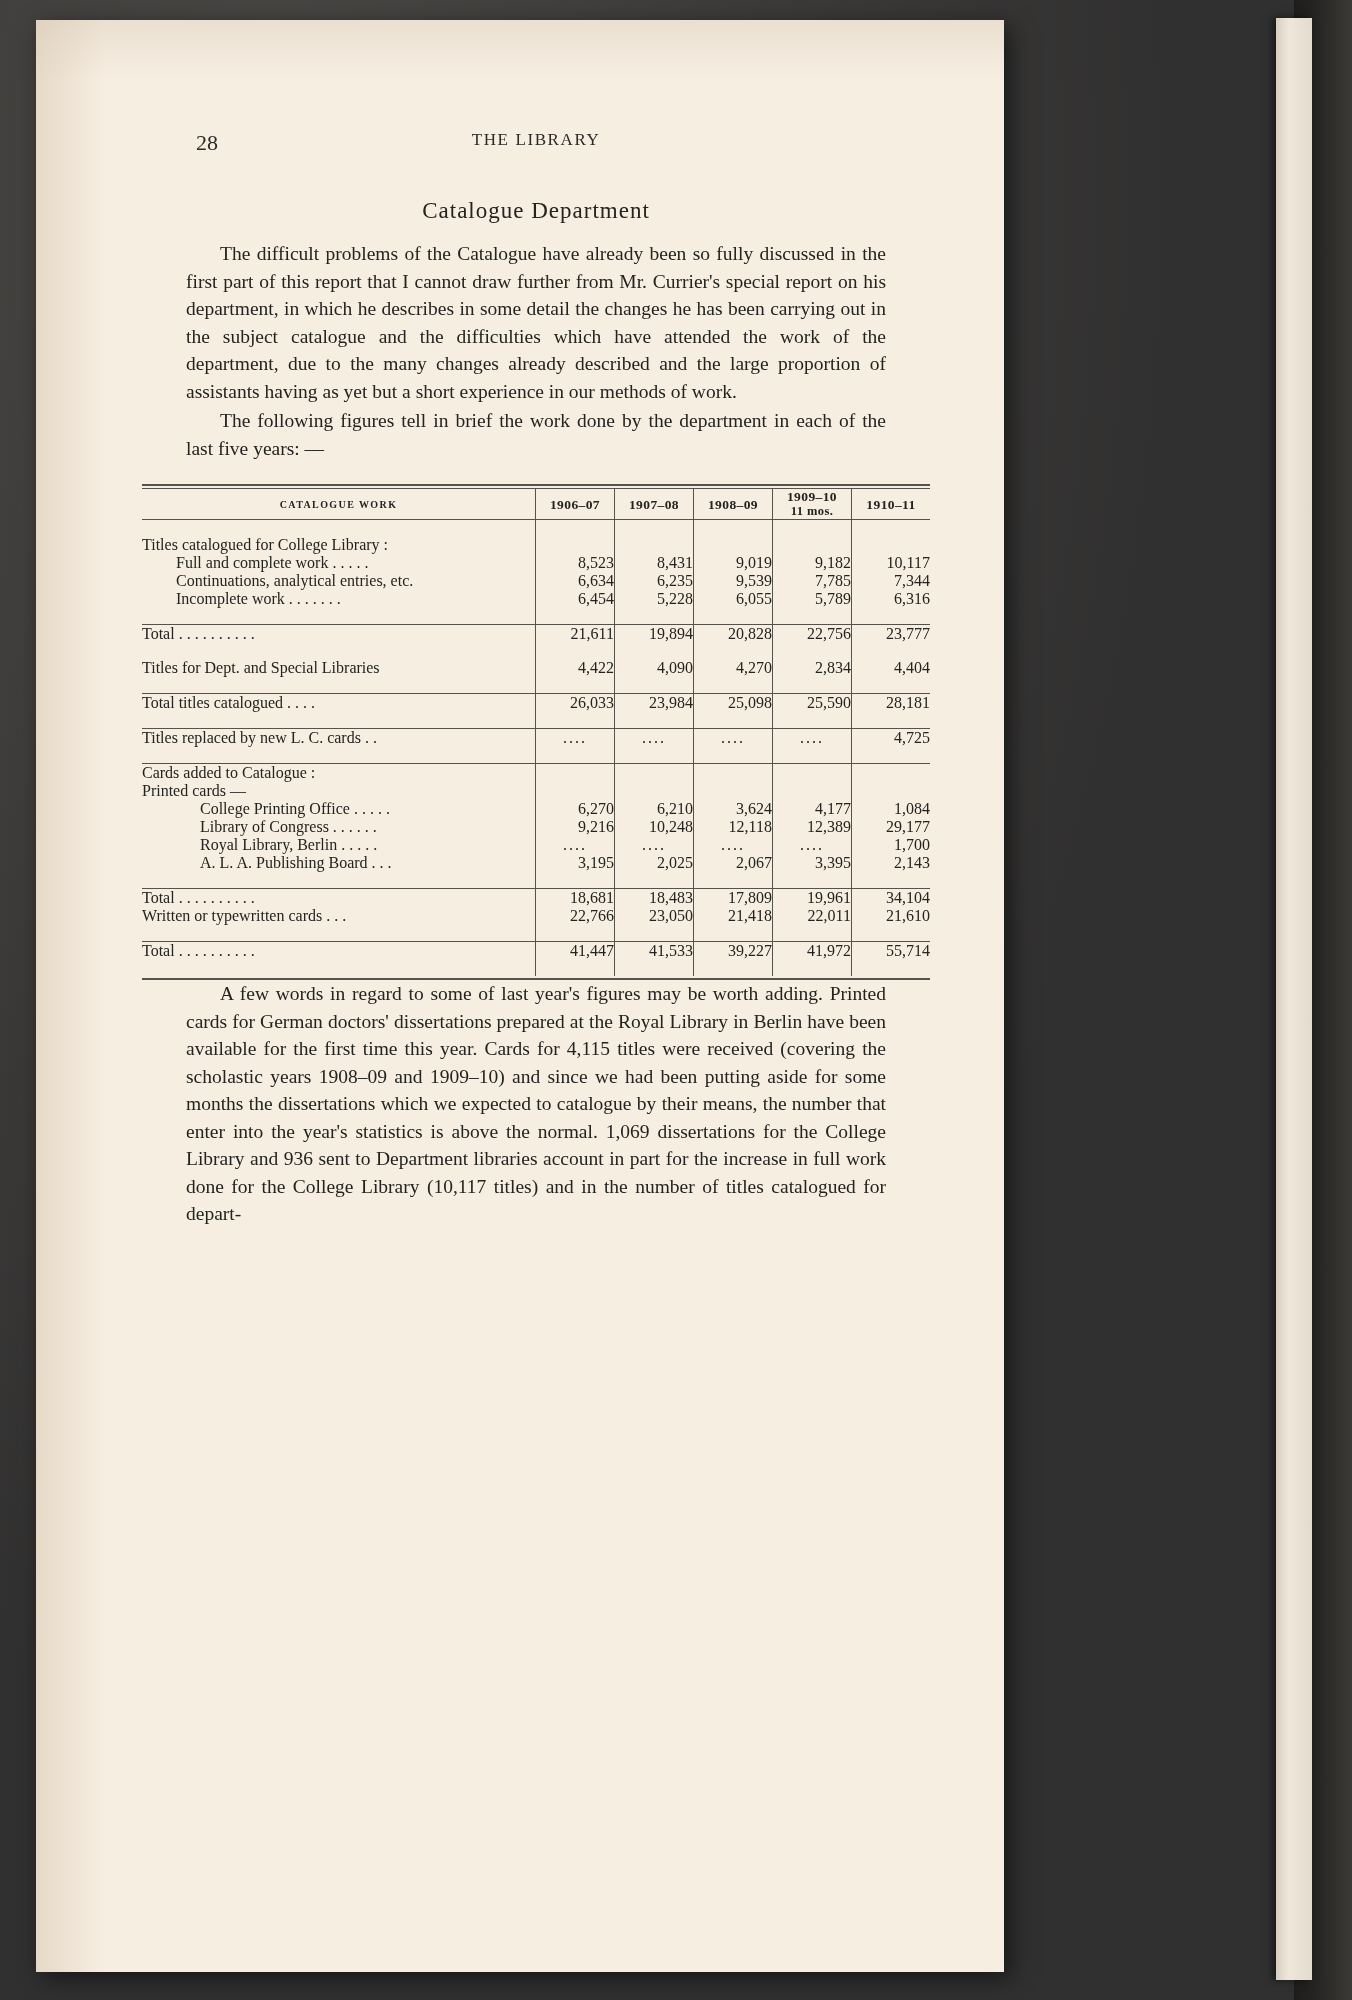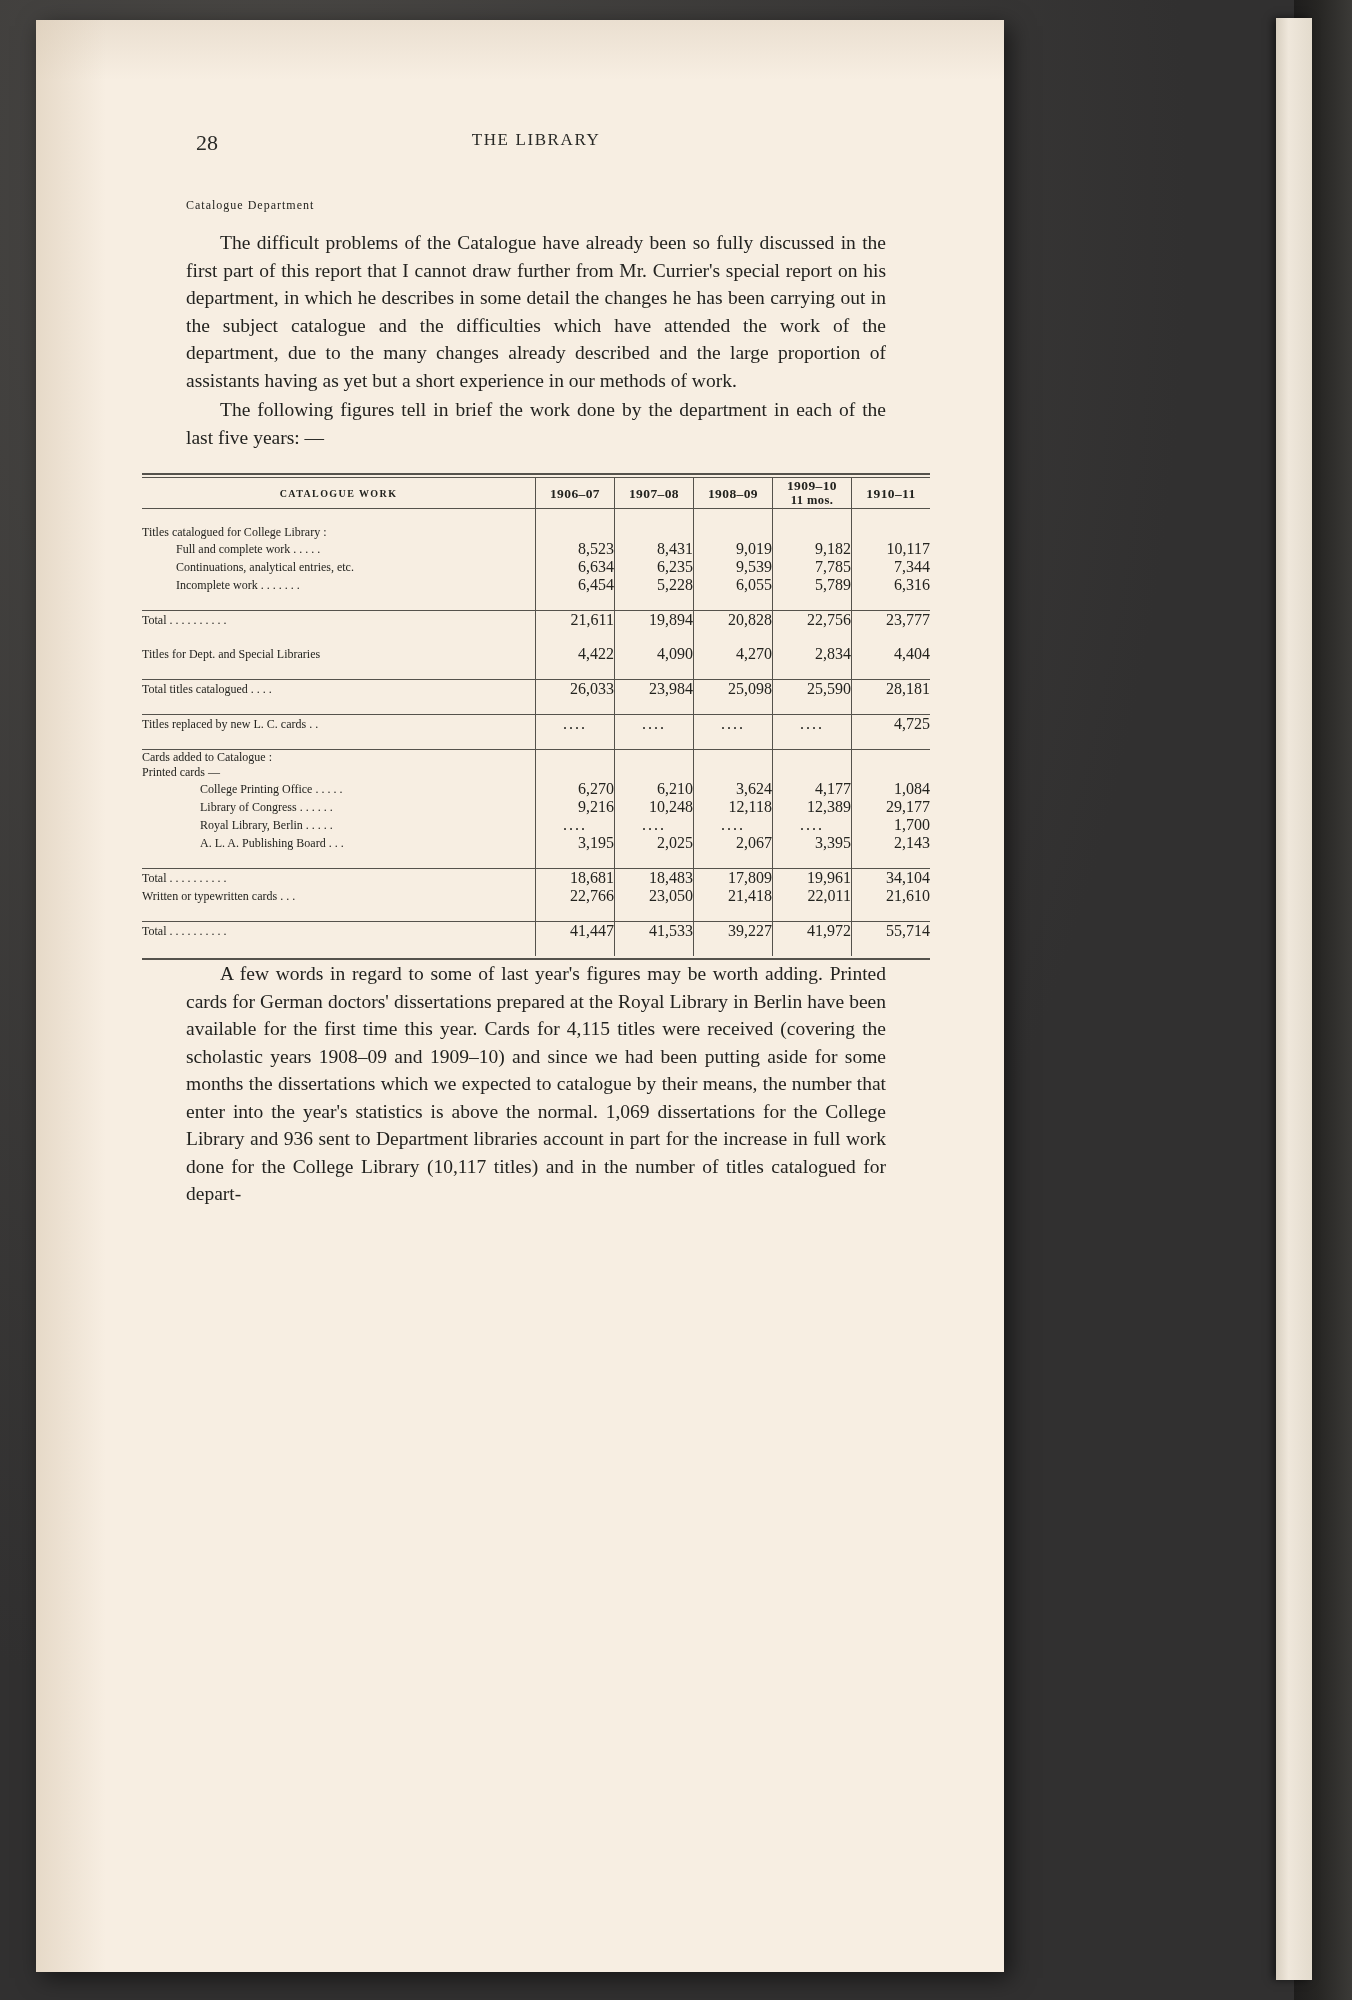"Catalogue Department" .section-head { font-size: 12px -> 23px; text-align: none -> center }
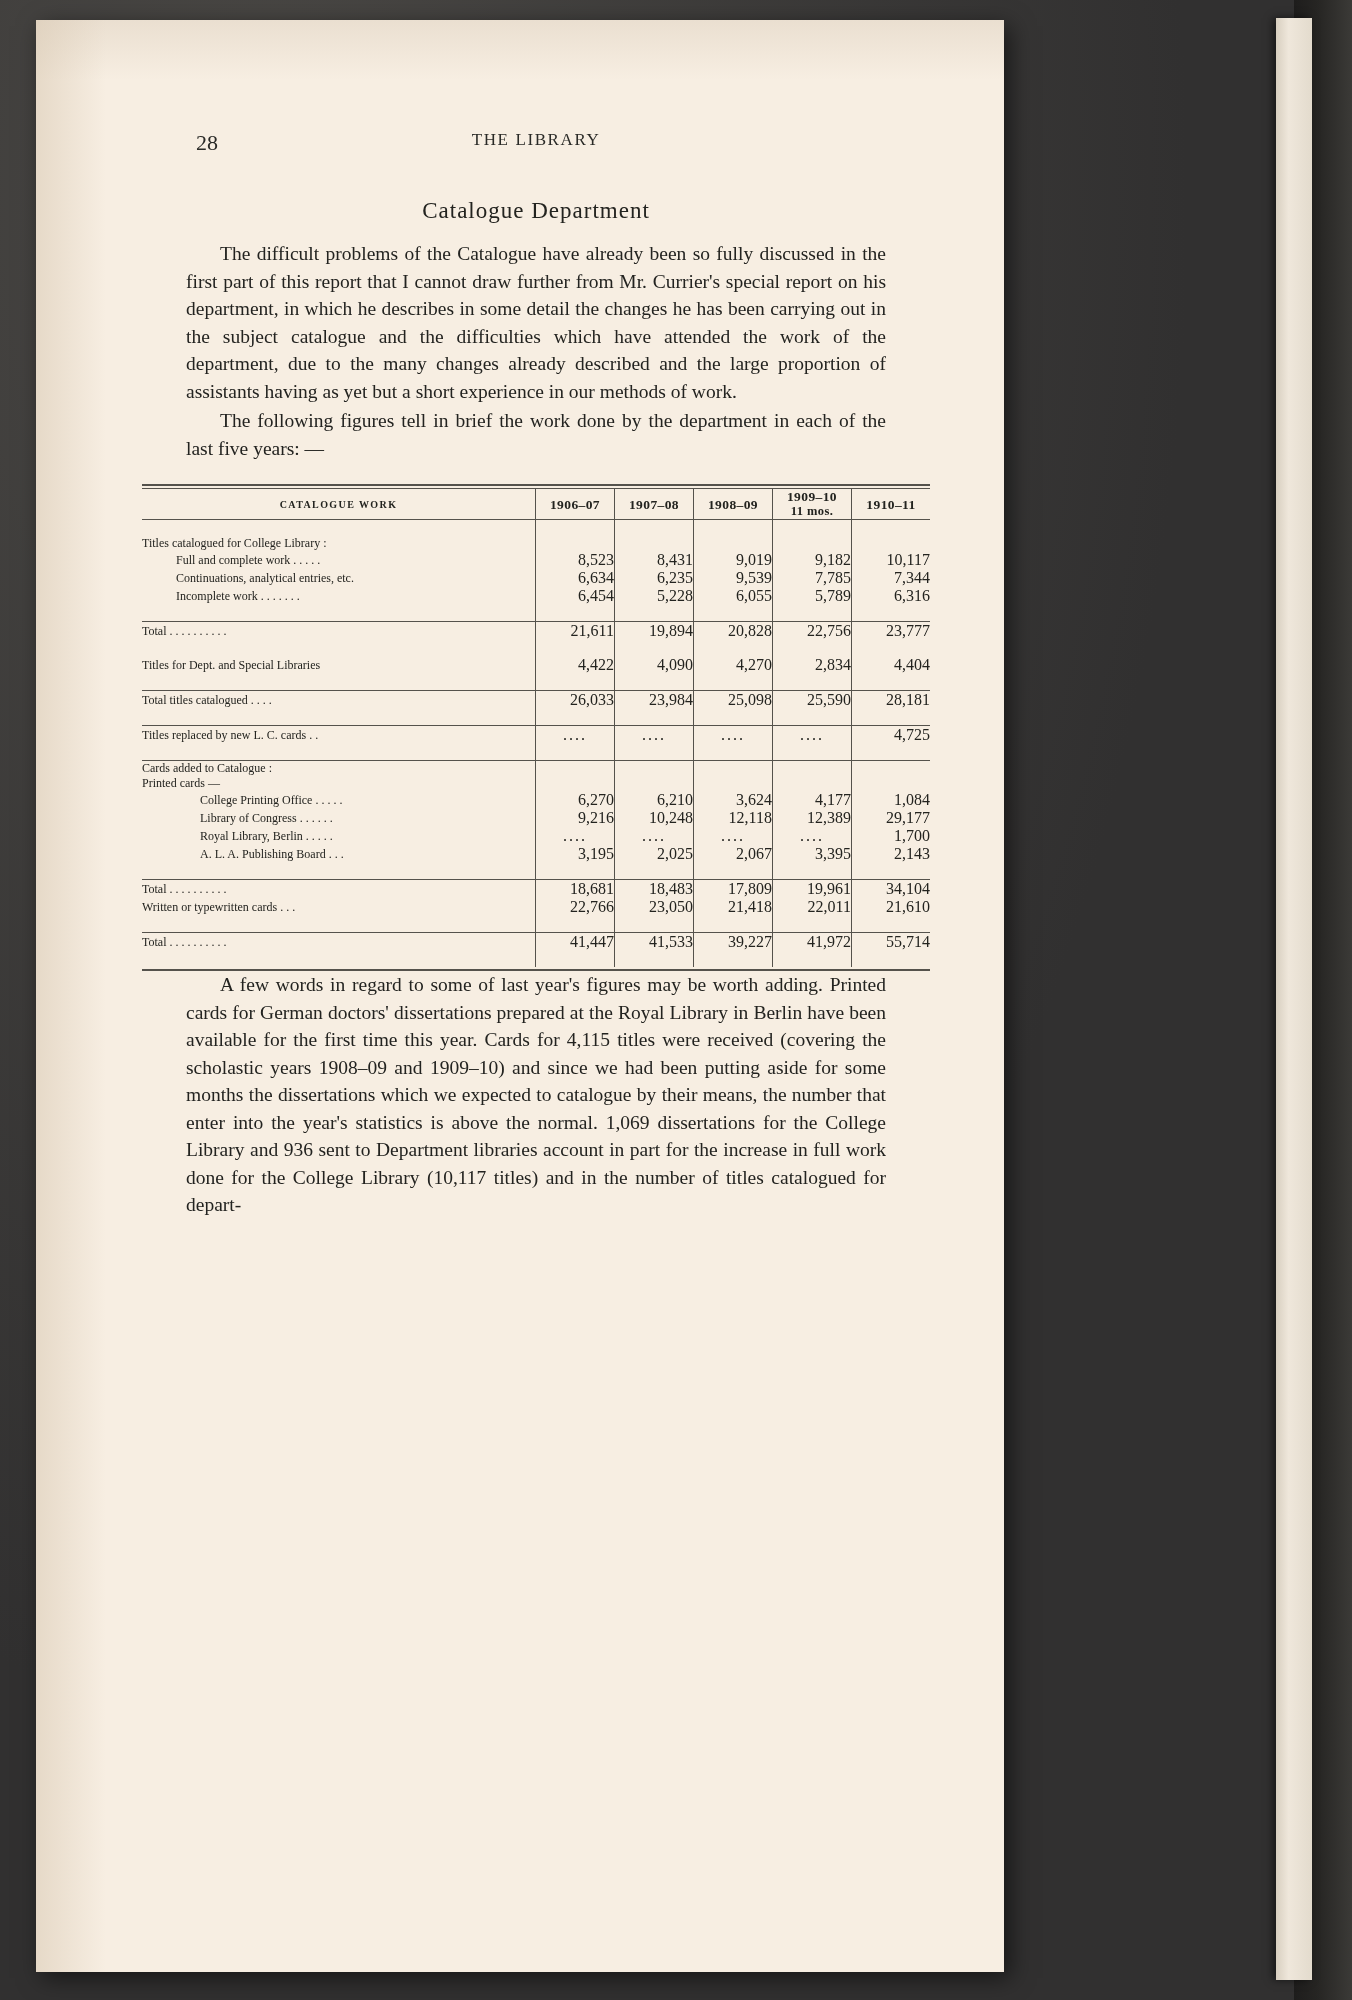"Titles catalogued for College Library" td.label { font-size: 12px -> 16px }
